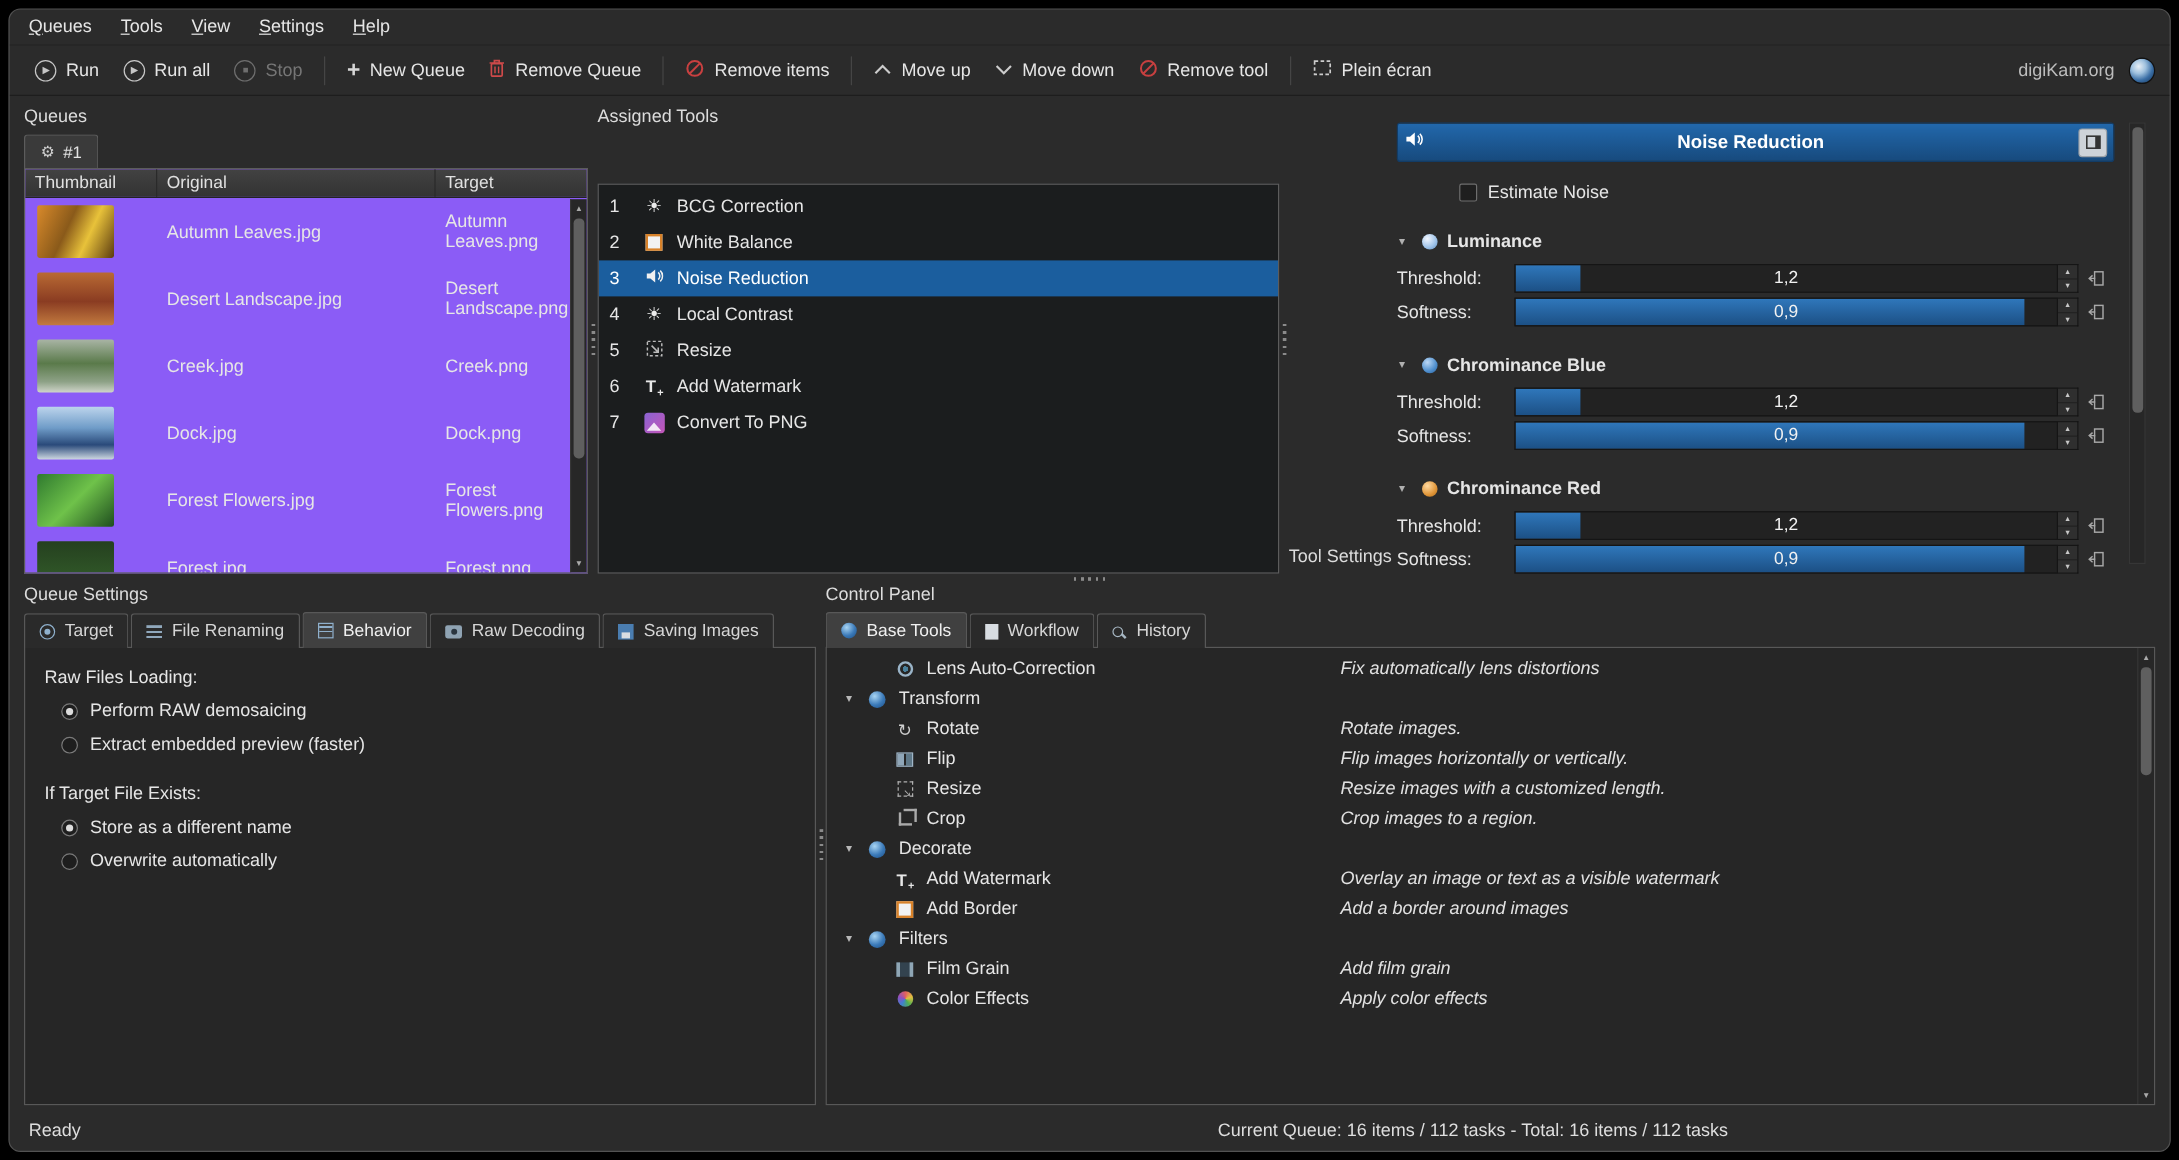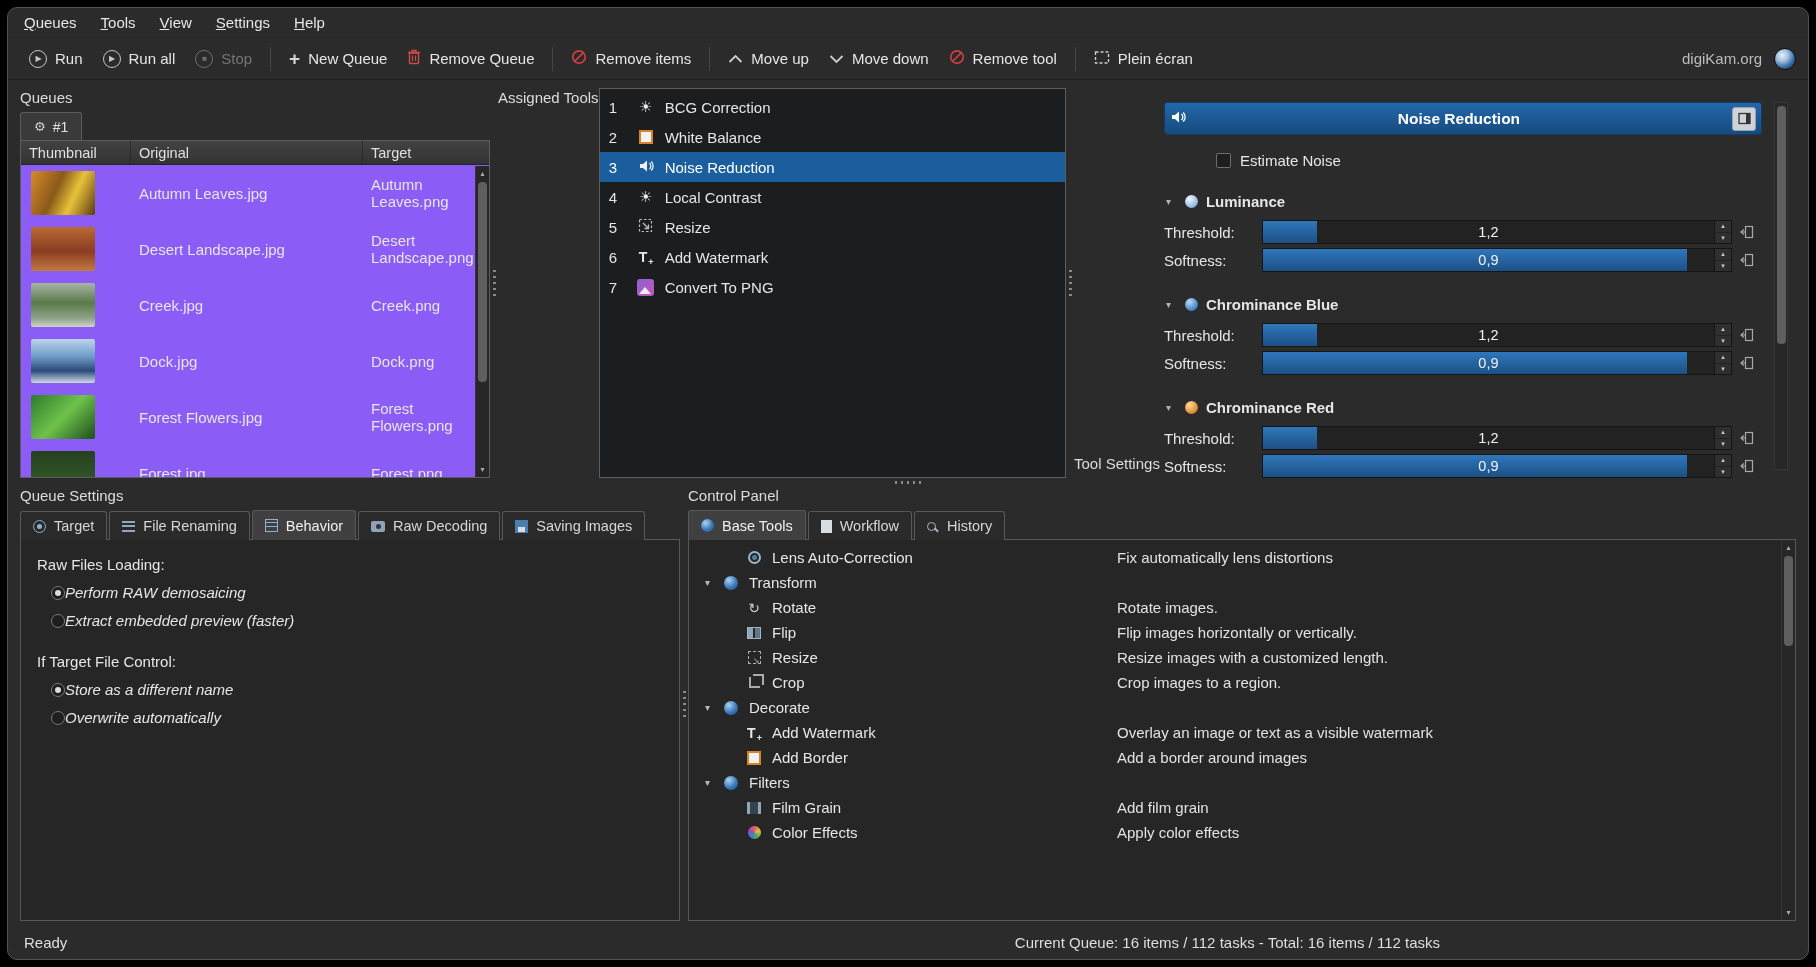"Assigned Tools" .assigned-panel { flex-direction: row -> column; gap: none -> 41px }
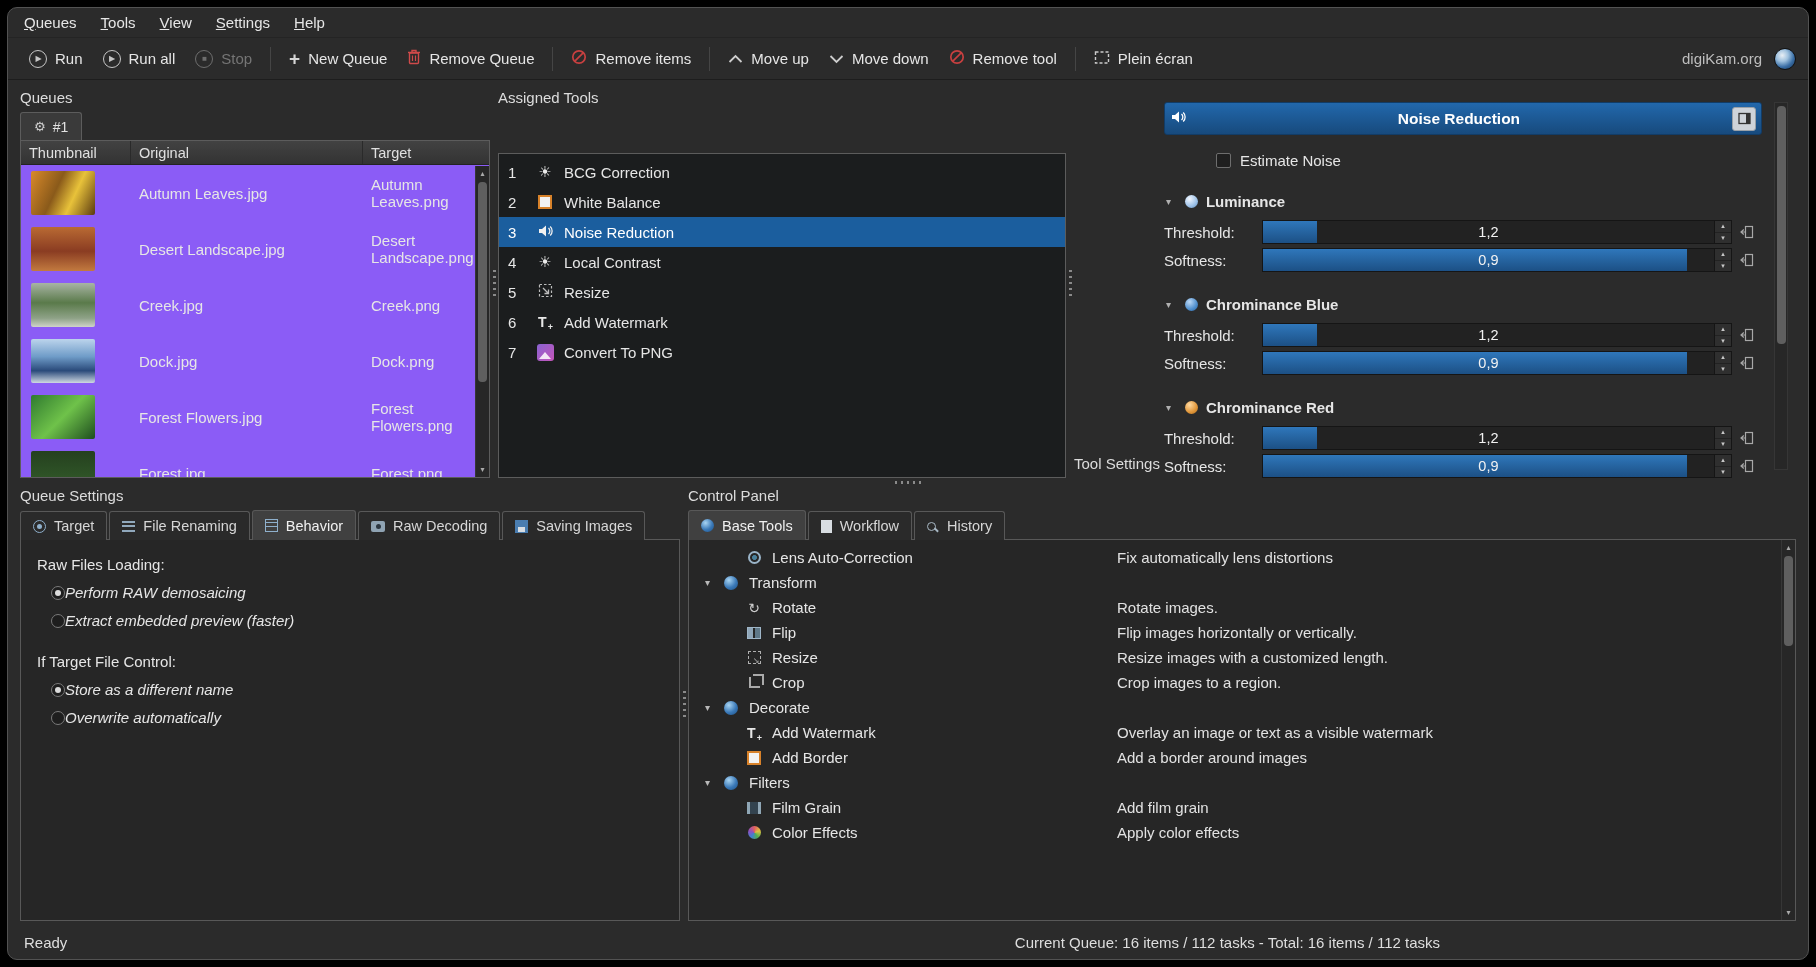"Fix automatically lens distortions" .tr-desc { font-style: none -> italic }
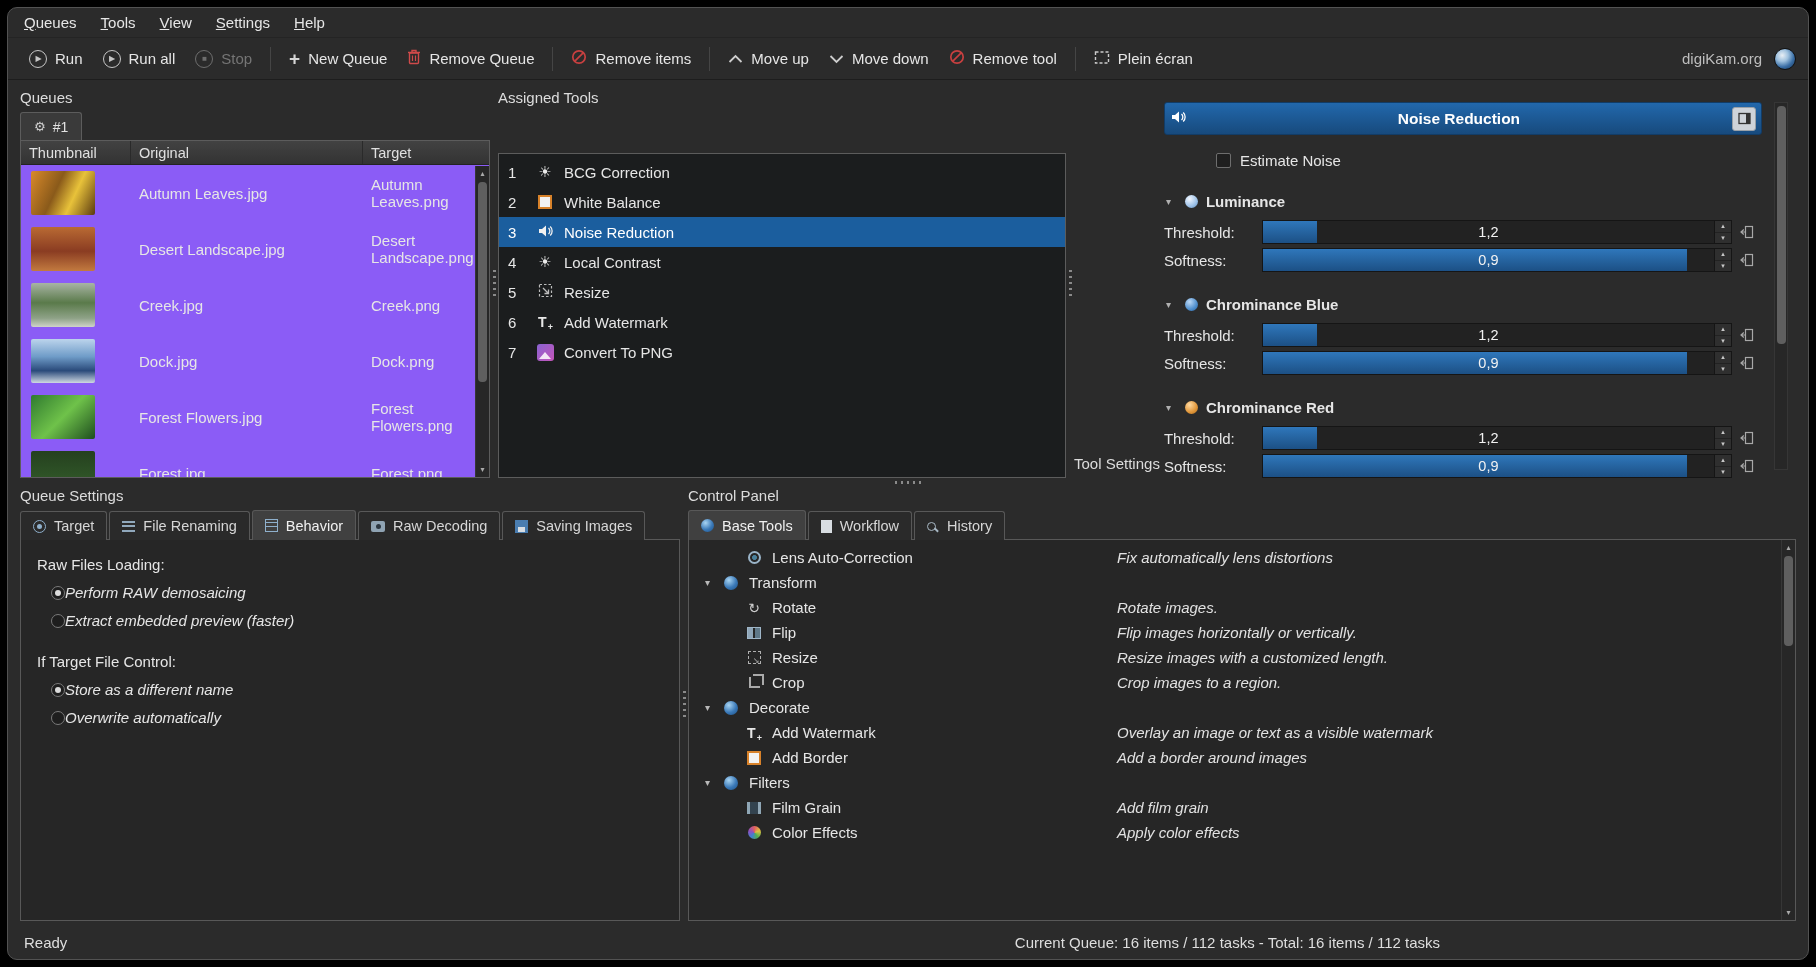"Perform RAW demosaicing" .opt-row { font-style: italic -> none; gap: none -> 10px }
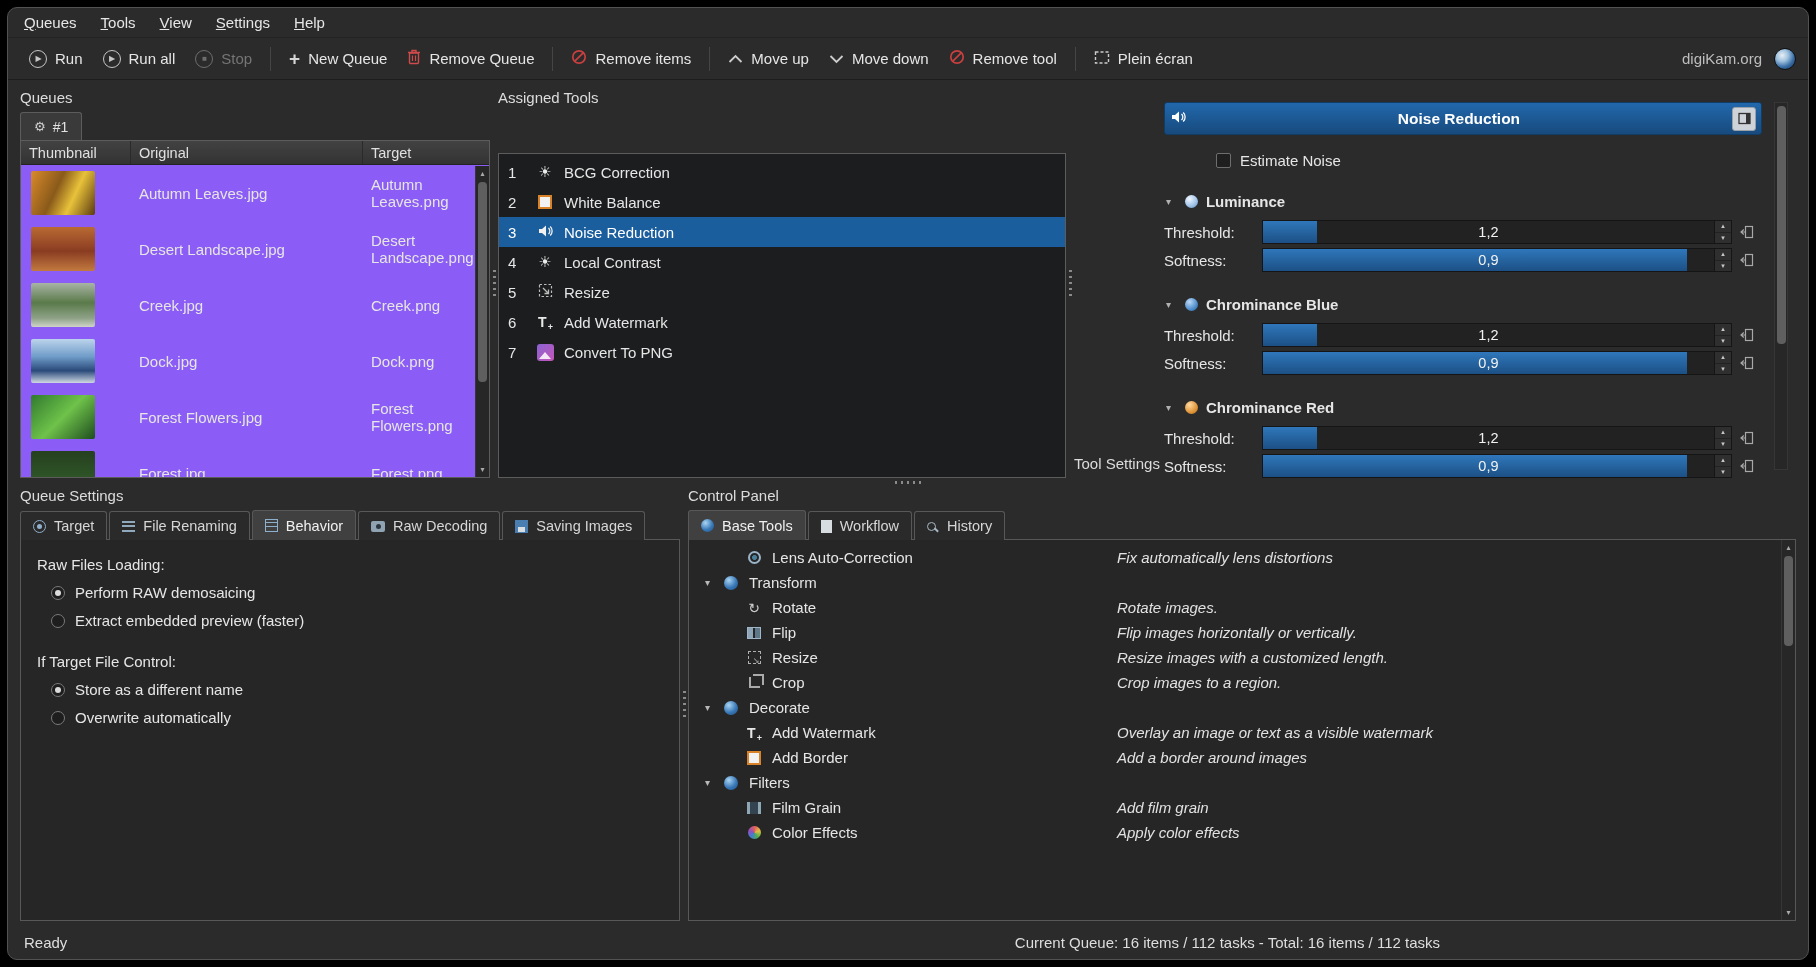"If Target File Control:" div.group-label { text: Control -> Exists }
